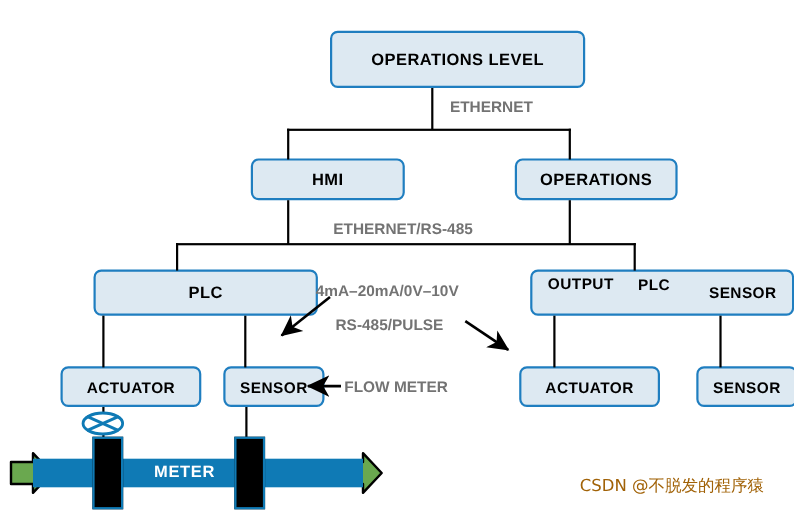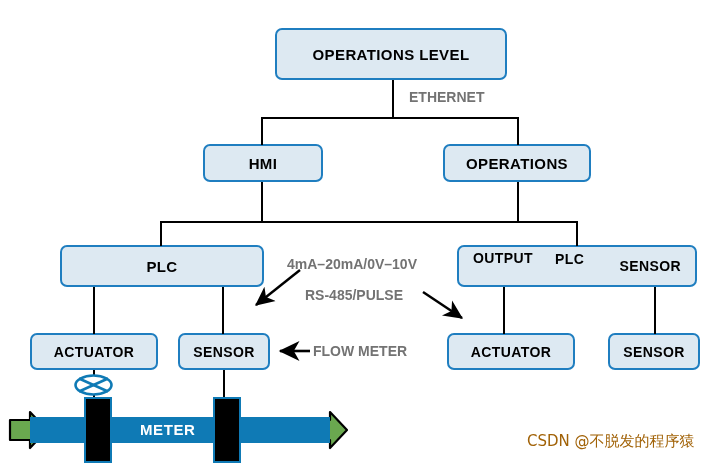"OPERATIONS LEVEL" .box { margin-left: none -> 25px }
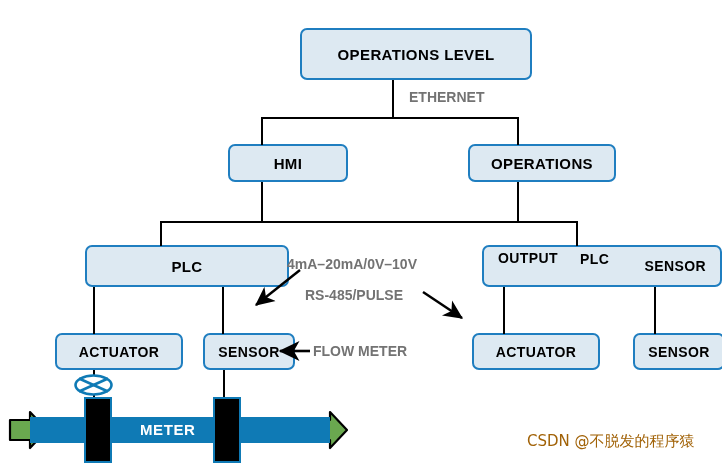"HMI" .b-hmi { width: 120px -> 140px }
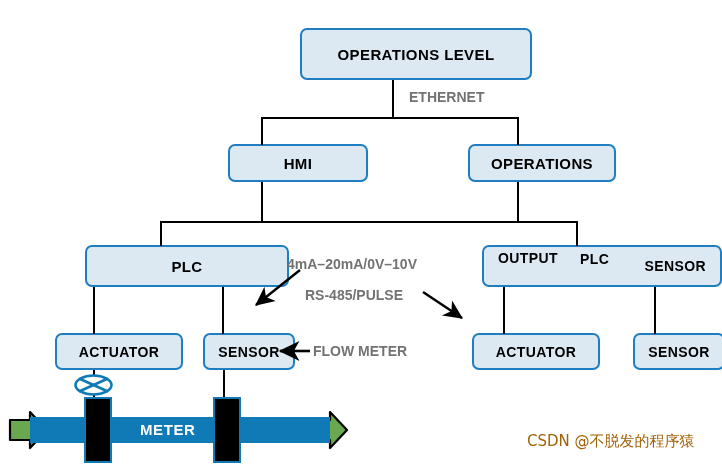"ETHERNET/RS-485" div.lbl { html: none -> <div>ETHERNET/RS-485</div> }
